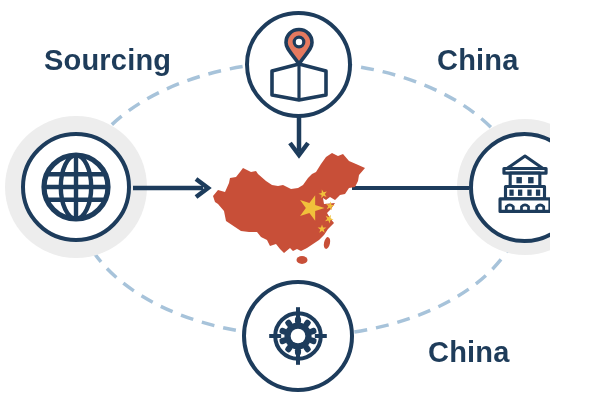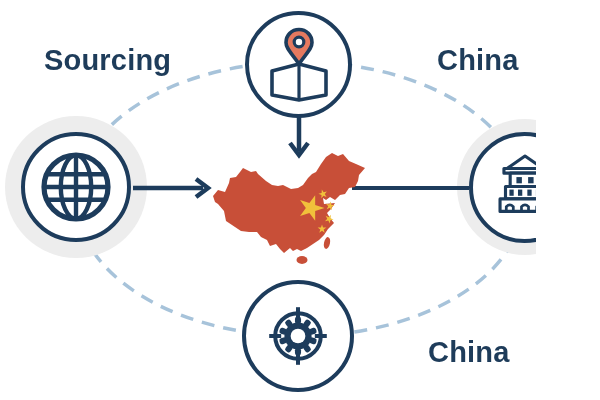"Sourcing" .stage { padding-left: none -> 14px }
